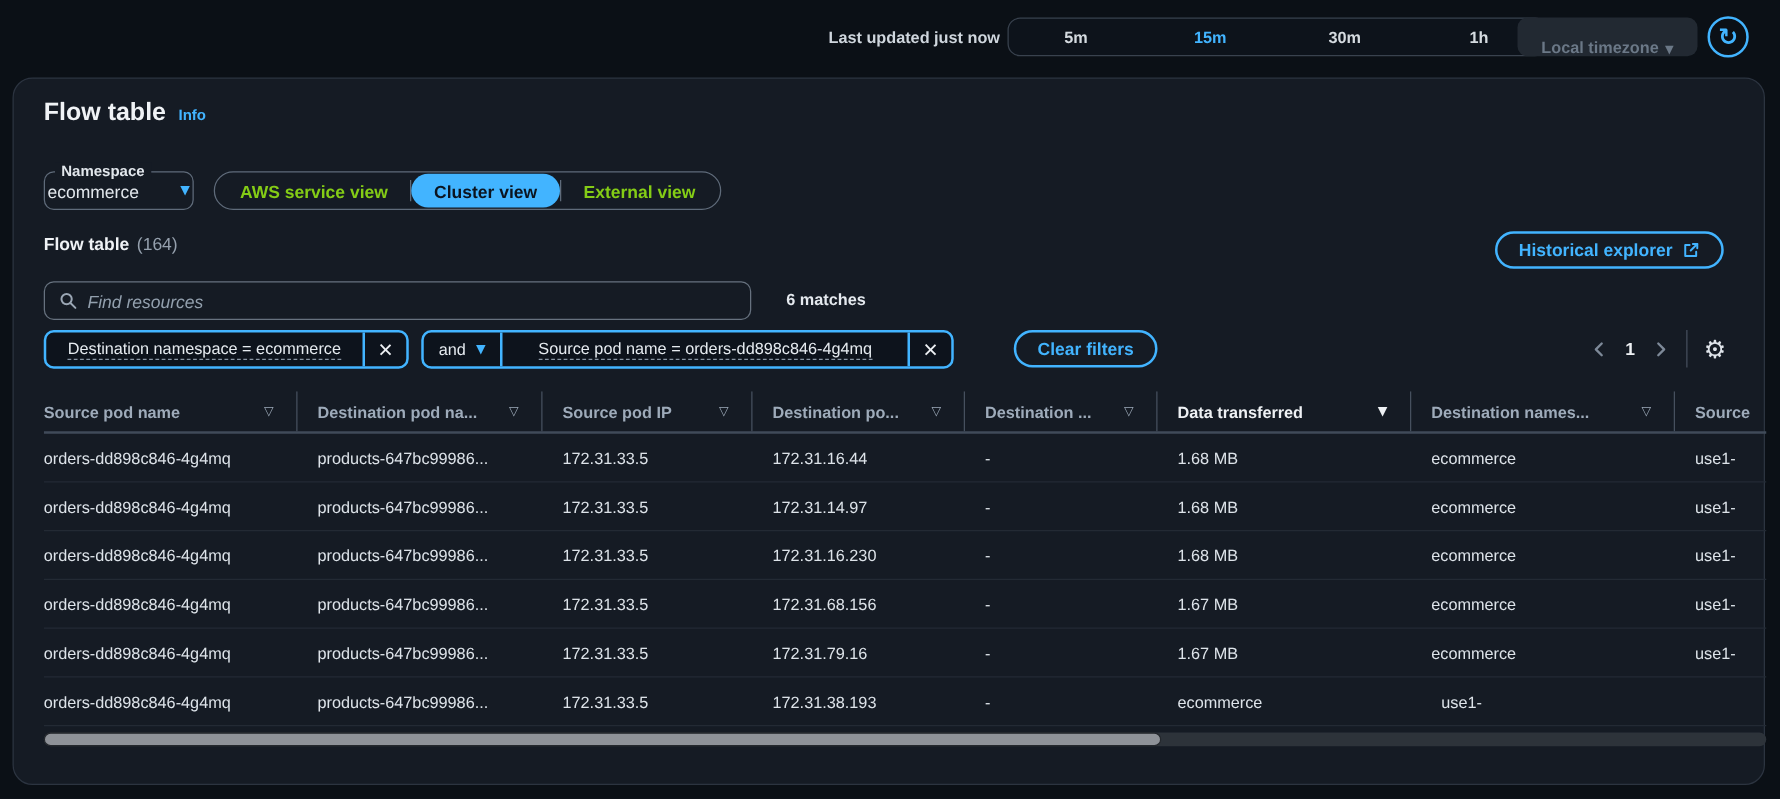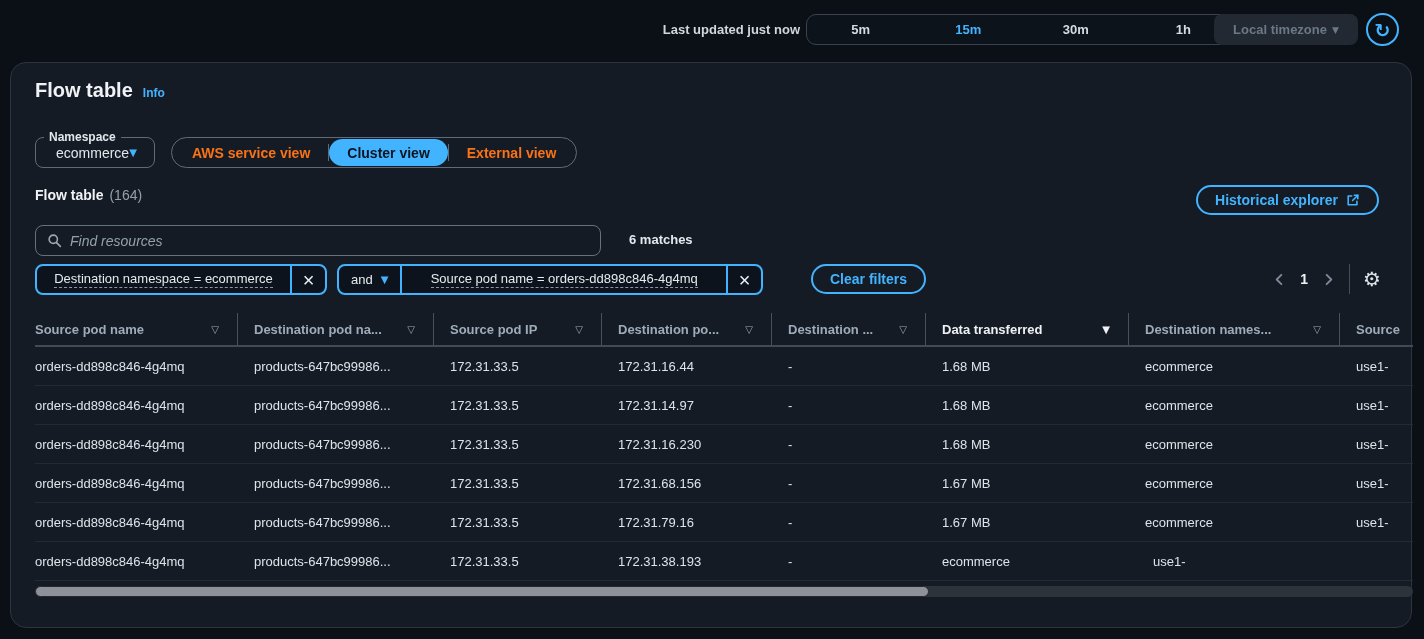"Local timezone" .tz-btn { align-items: center -> flex-end }
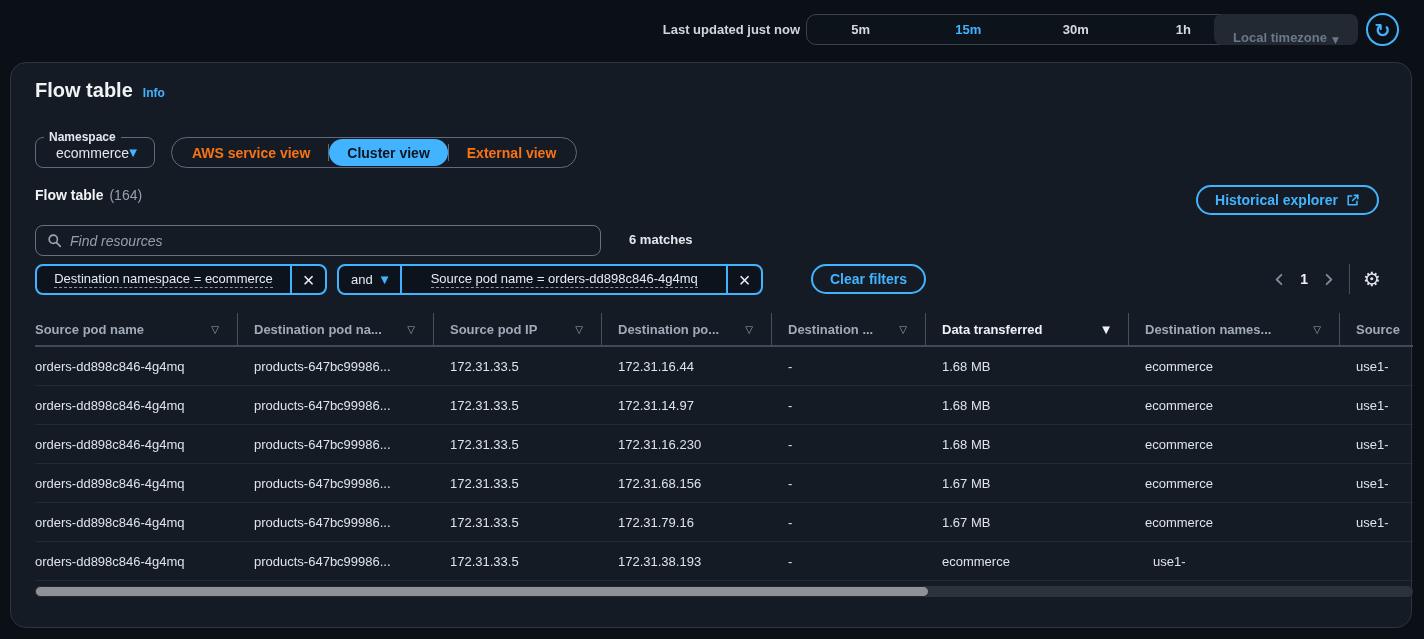"Namespace" .ns-field { padding: 0 20px -> 0 2px }
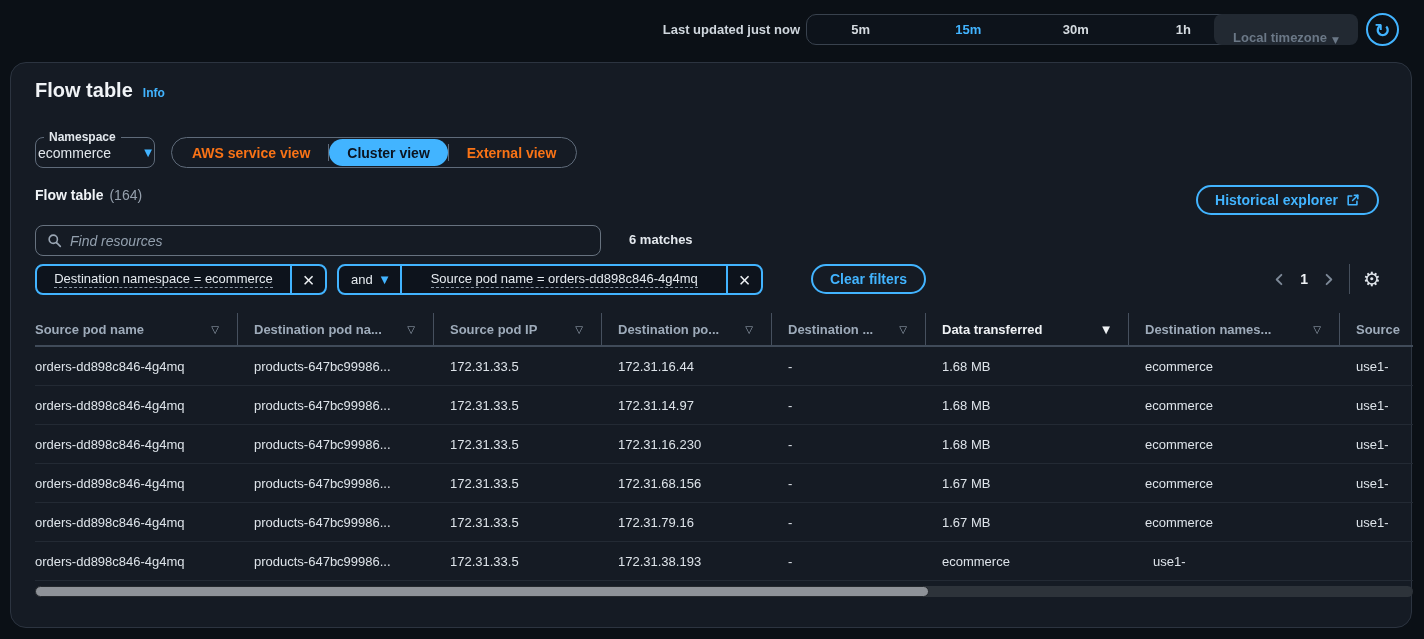"AWS service view" .view-opt { color: #f97316 -> #84cc16 }
